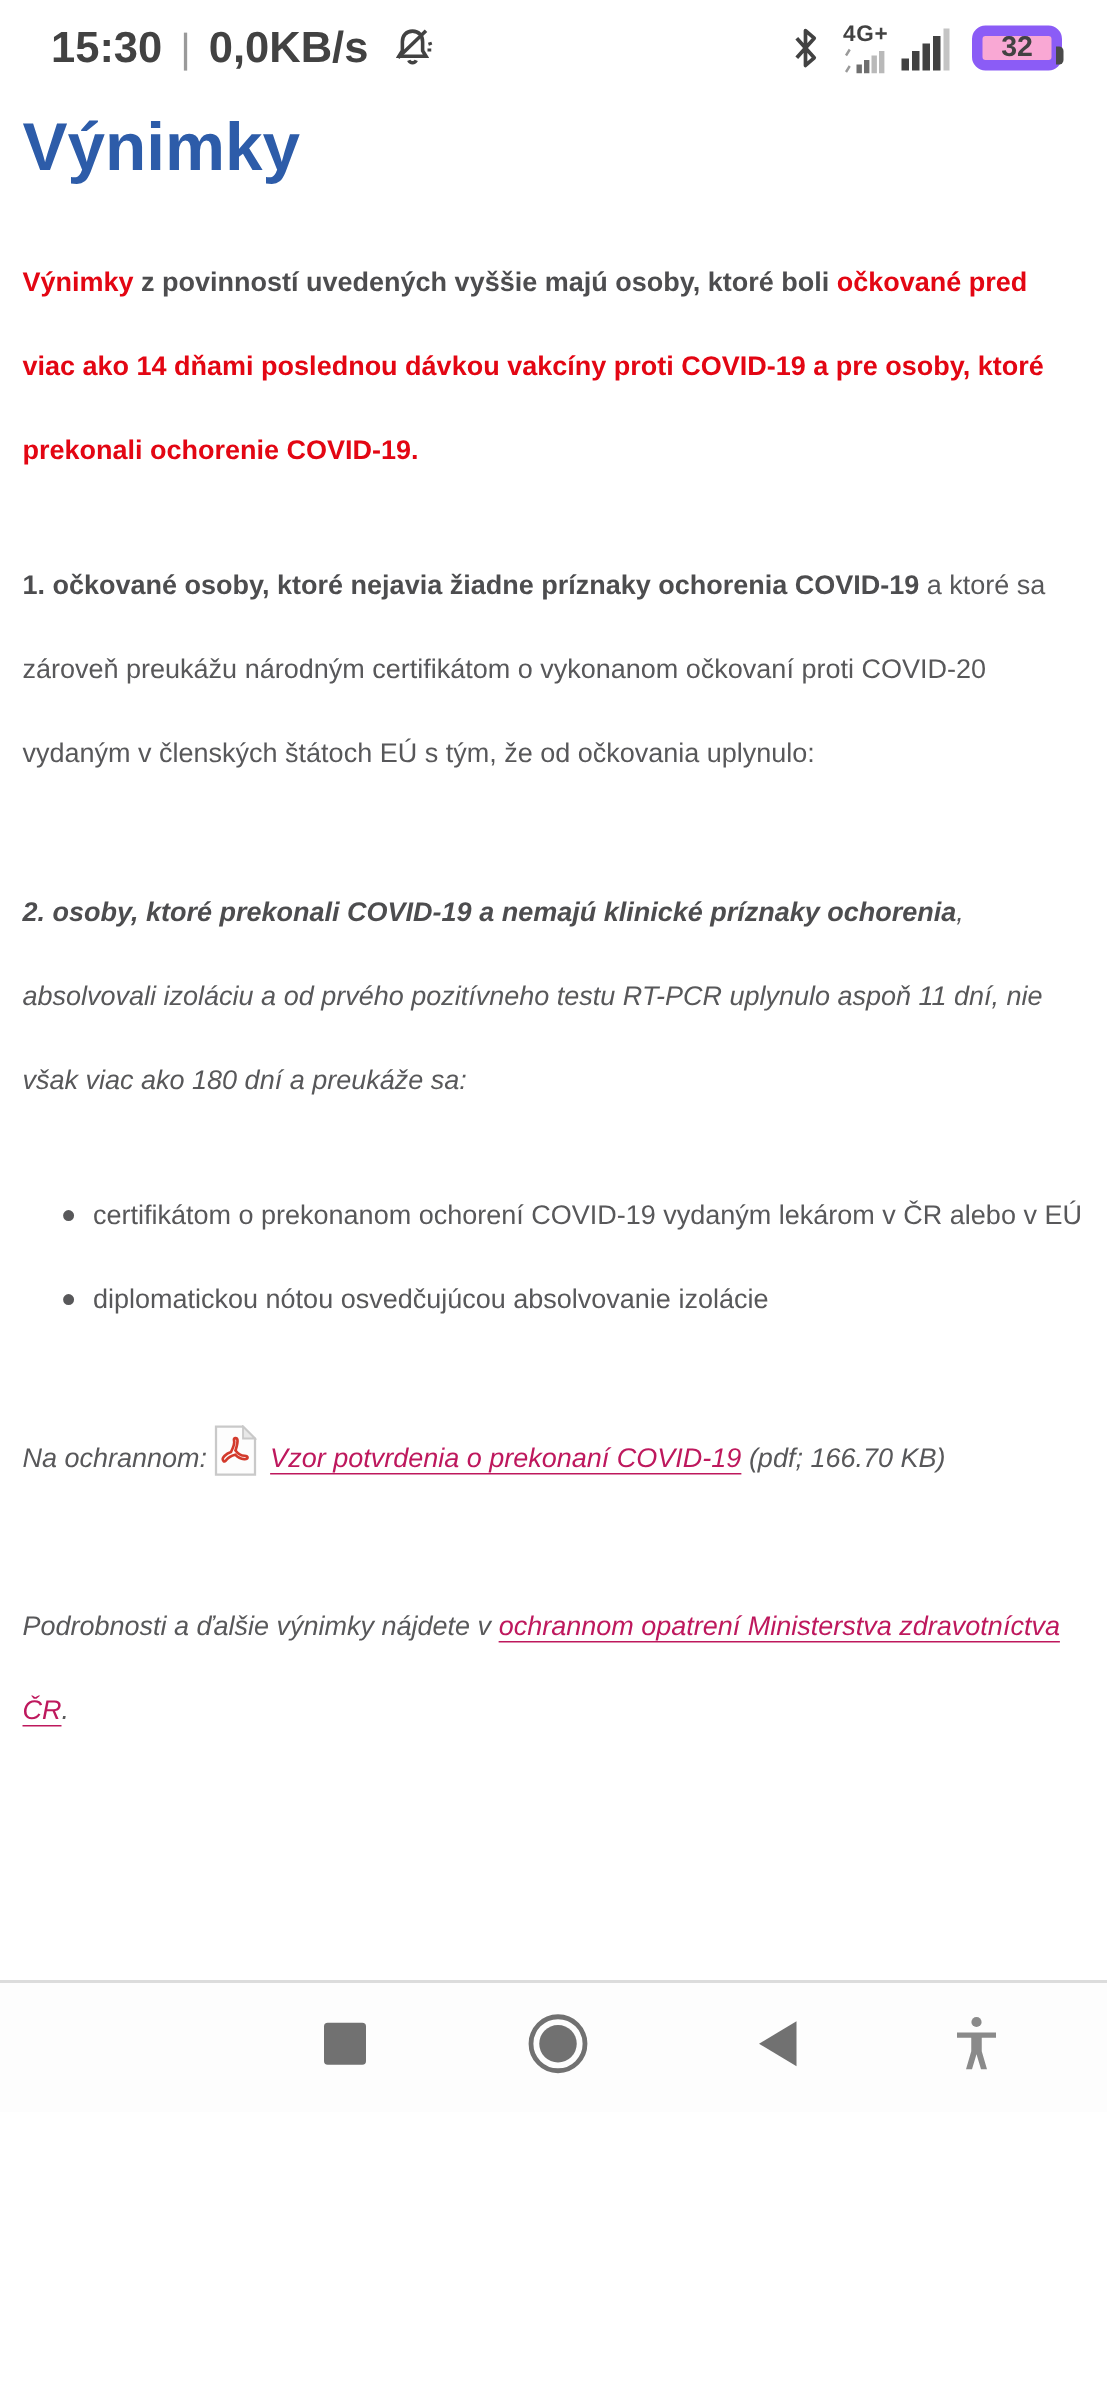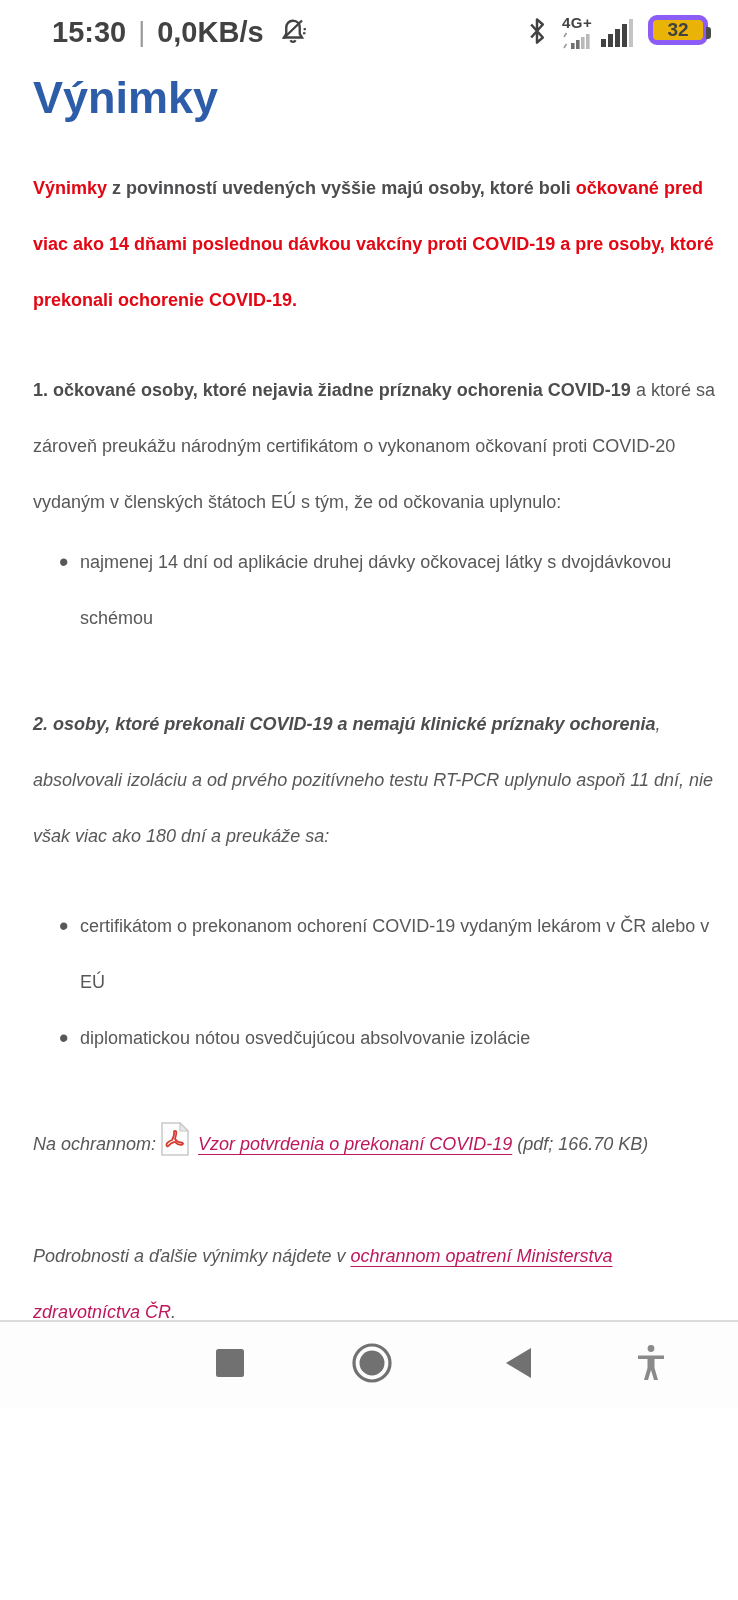"15:30" .screen { padding-left: 18px -> none }
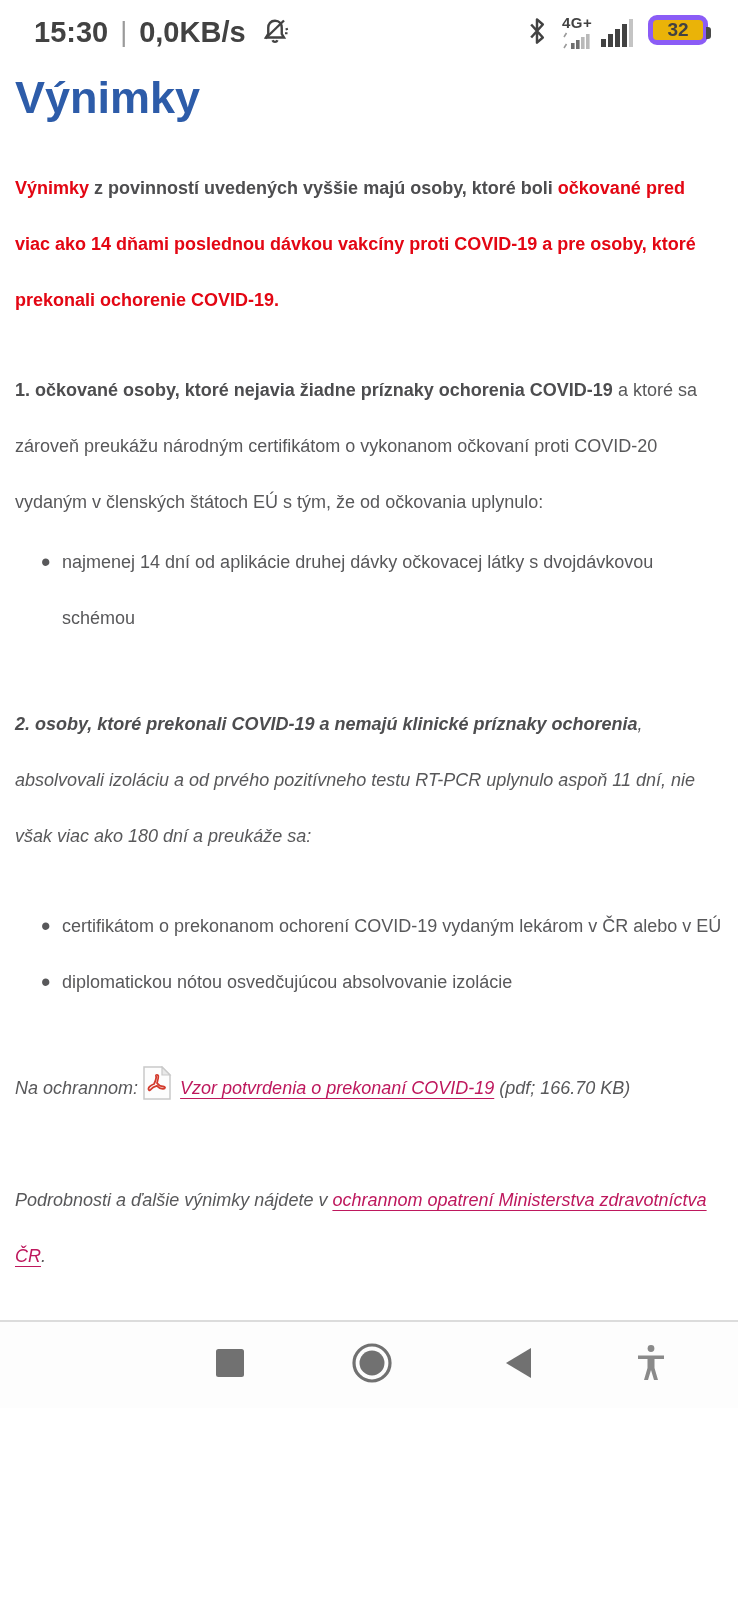"4G+" .sb-right { align-items: flex-start -> center }
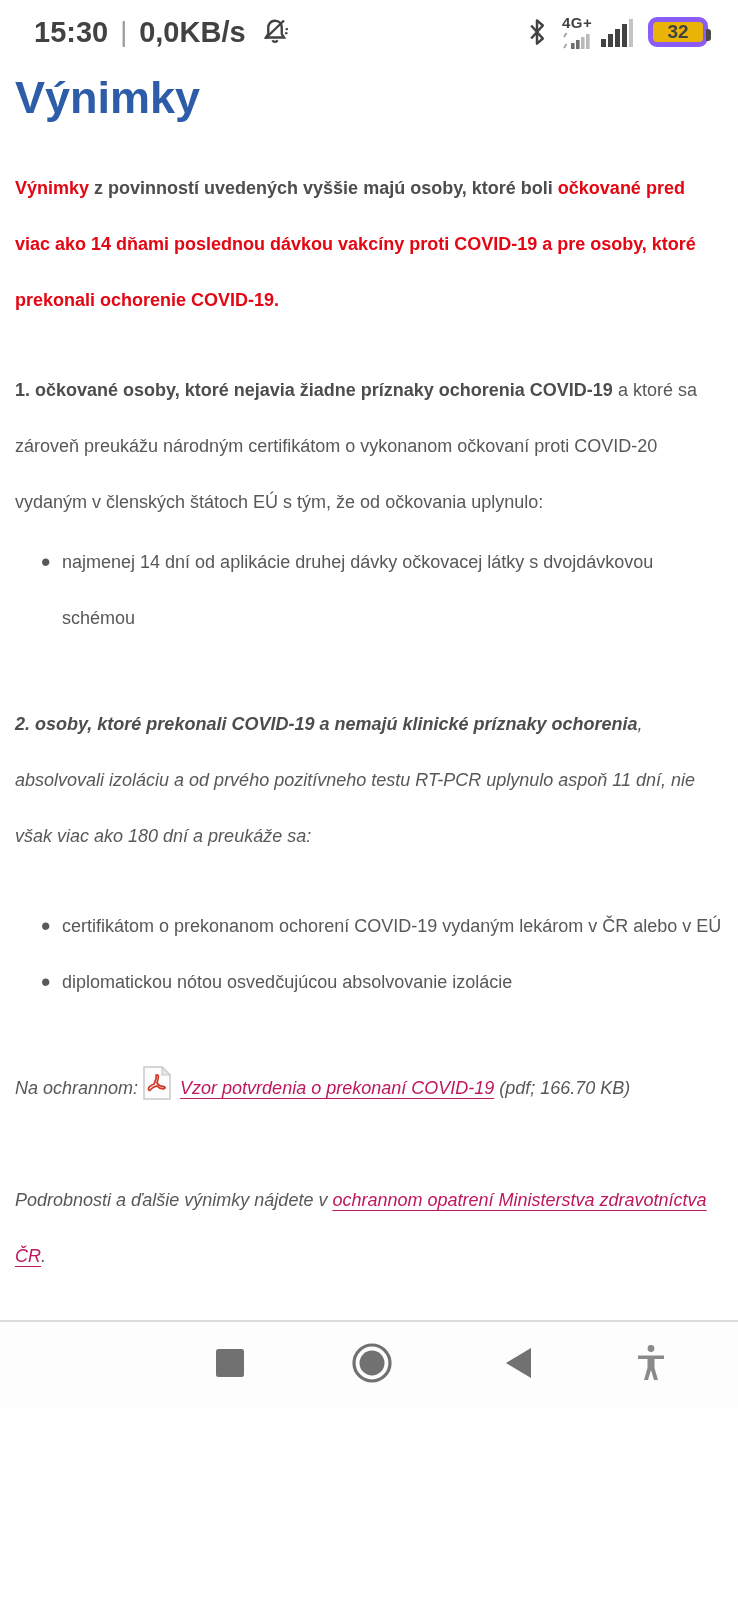"32" .battery { background: #eab308 -> #f9a8d4; border: 5px solid #8b5cf6 -> 7px solid #8b5cf6 }
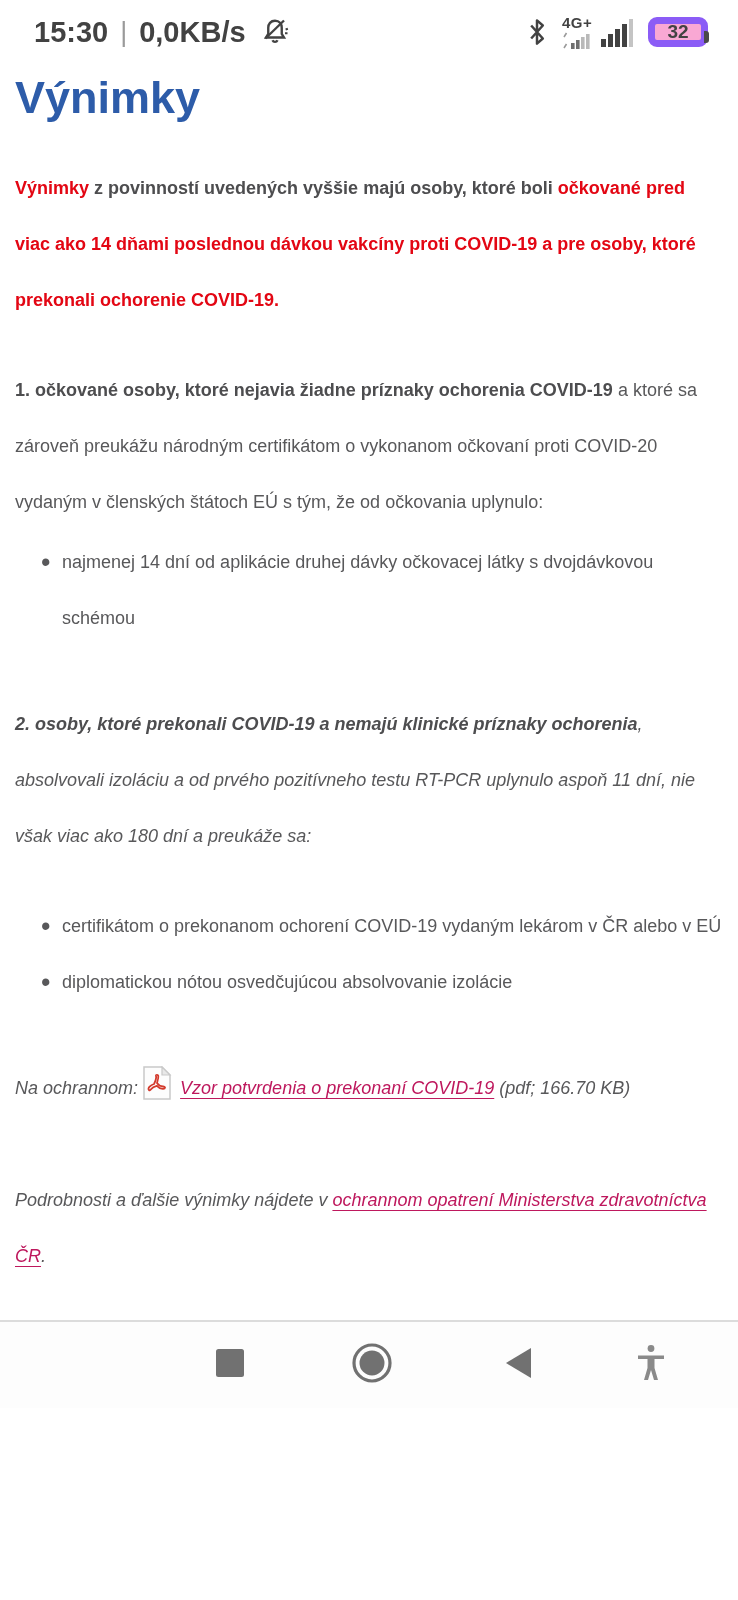"najmenej 14 dní od aplikácie" li { html: <li>najmenej 14 dní od aplikácie druhej dávky očkovacej látky s dvojdávkovou schémou</li> -> none }
